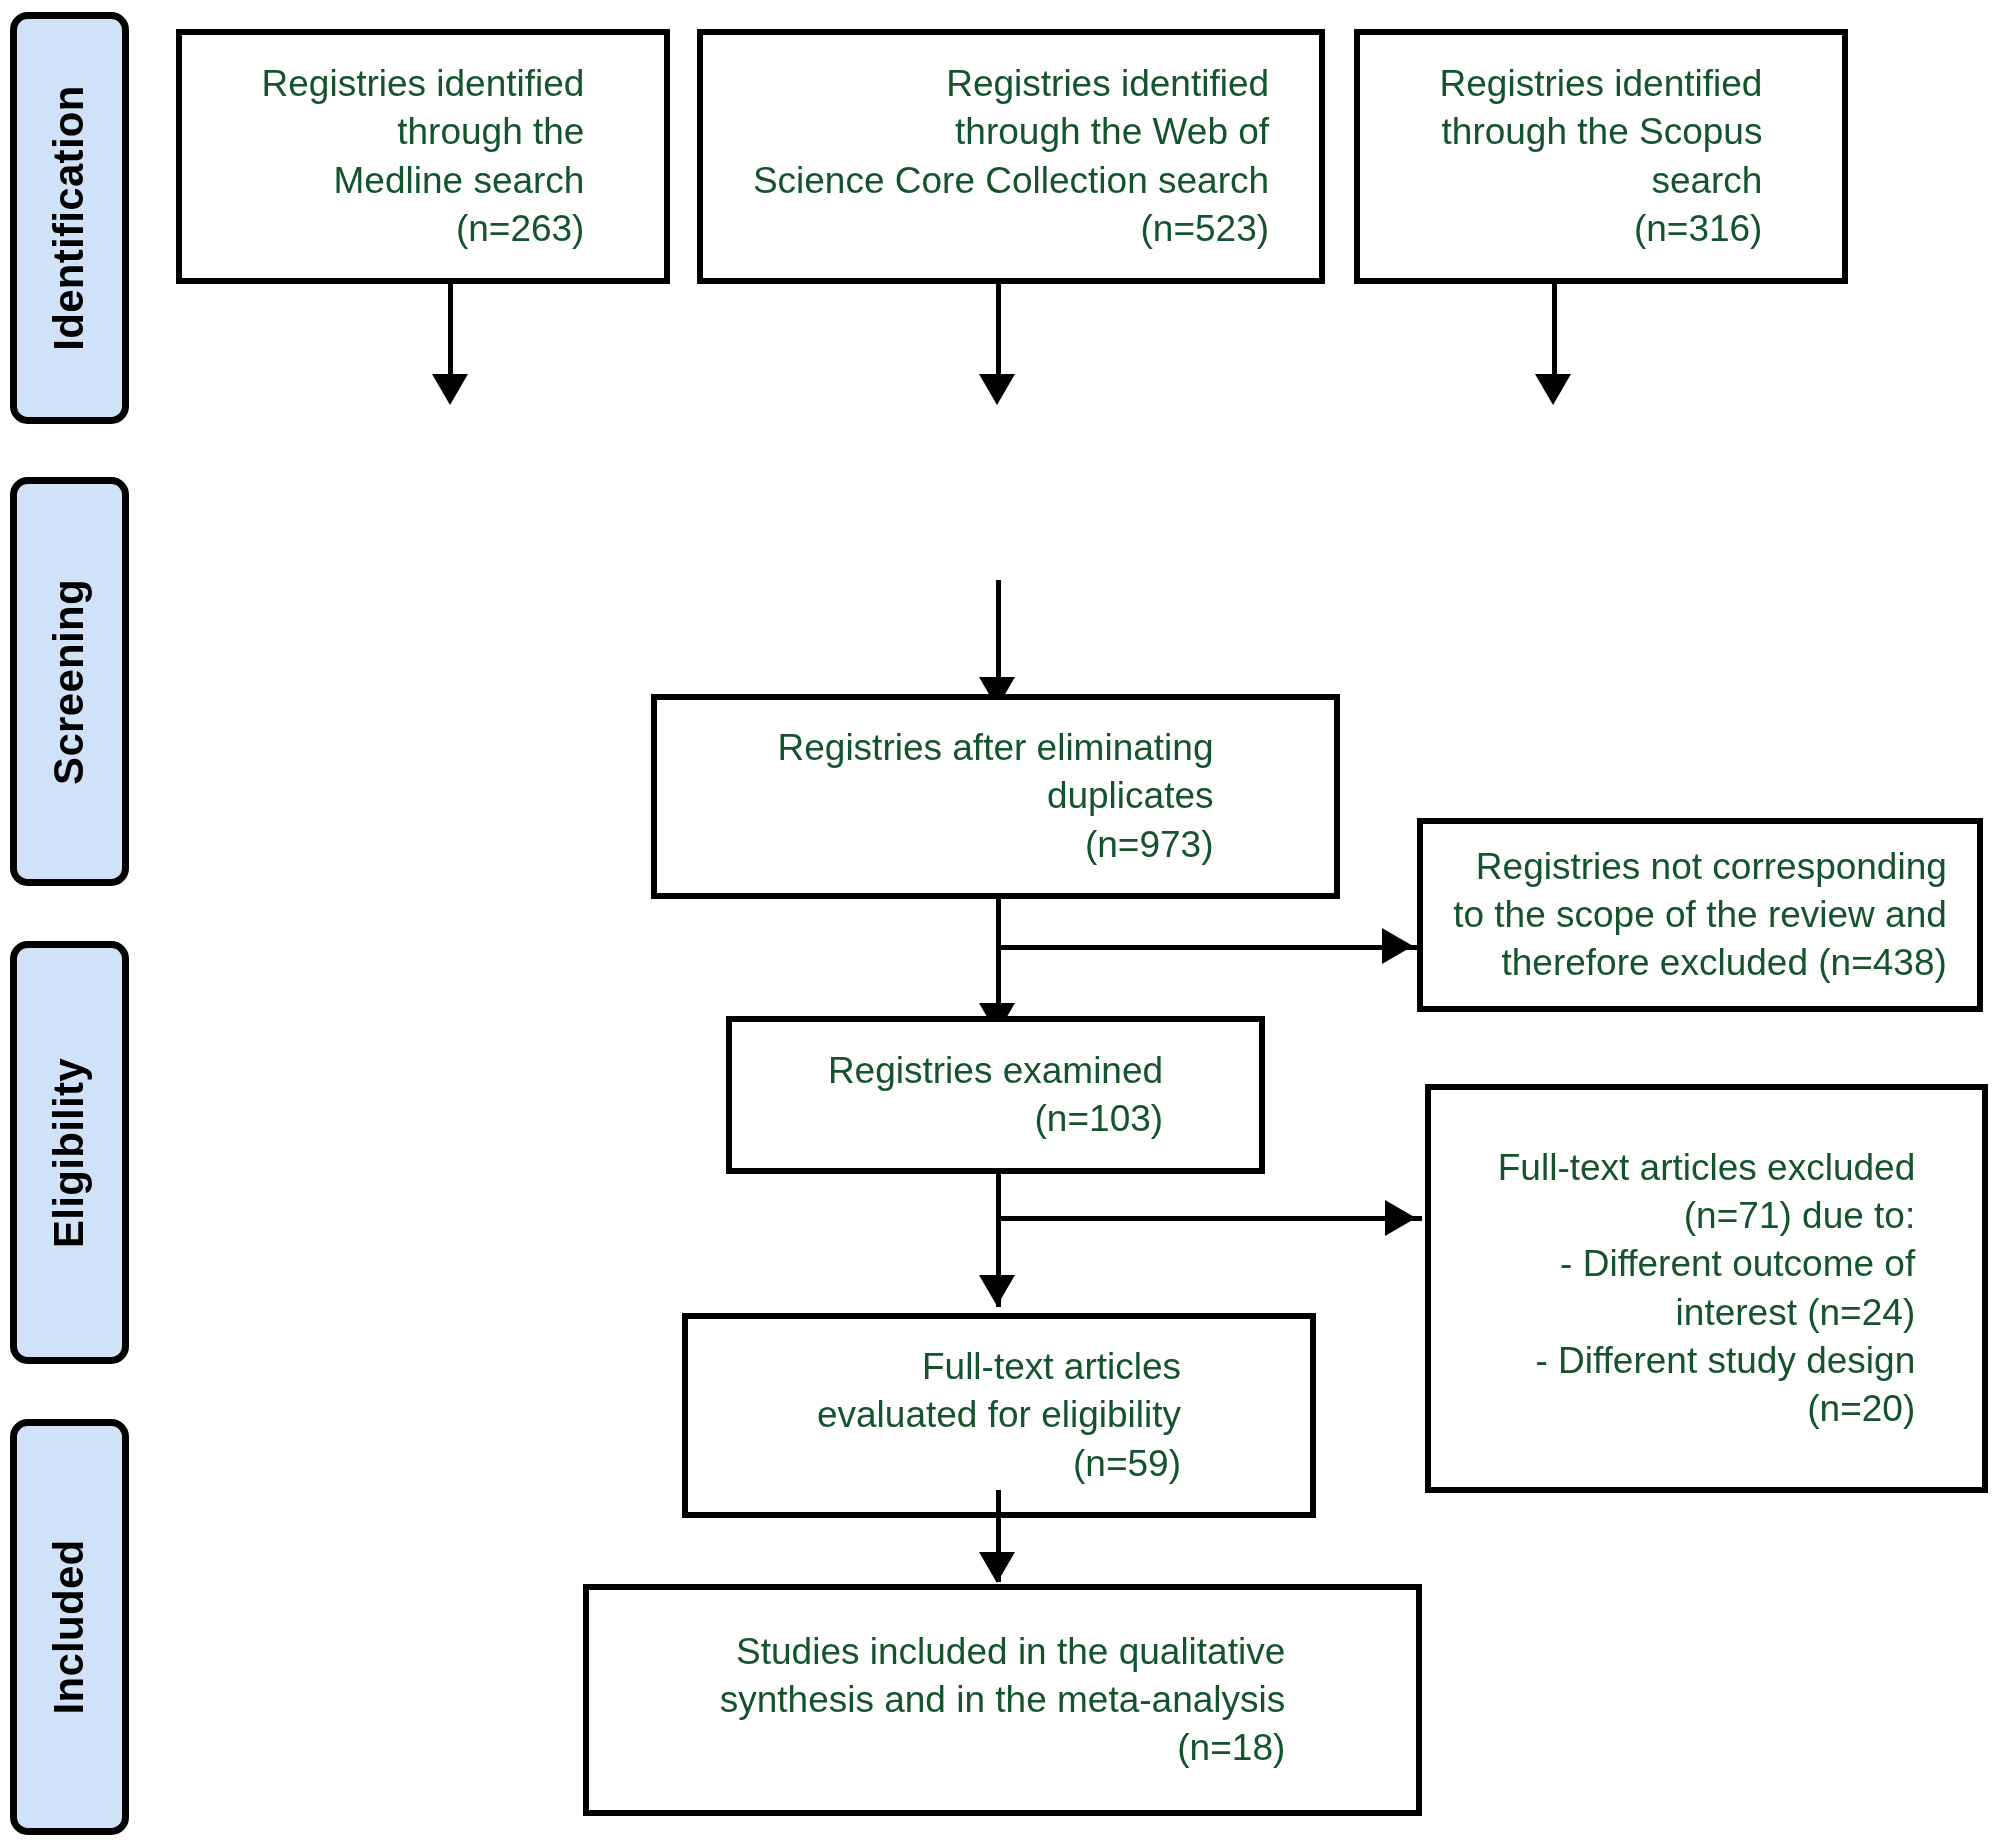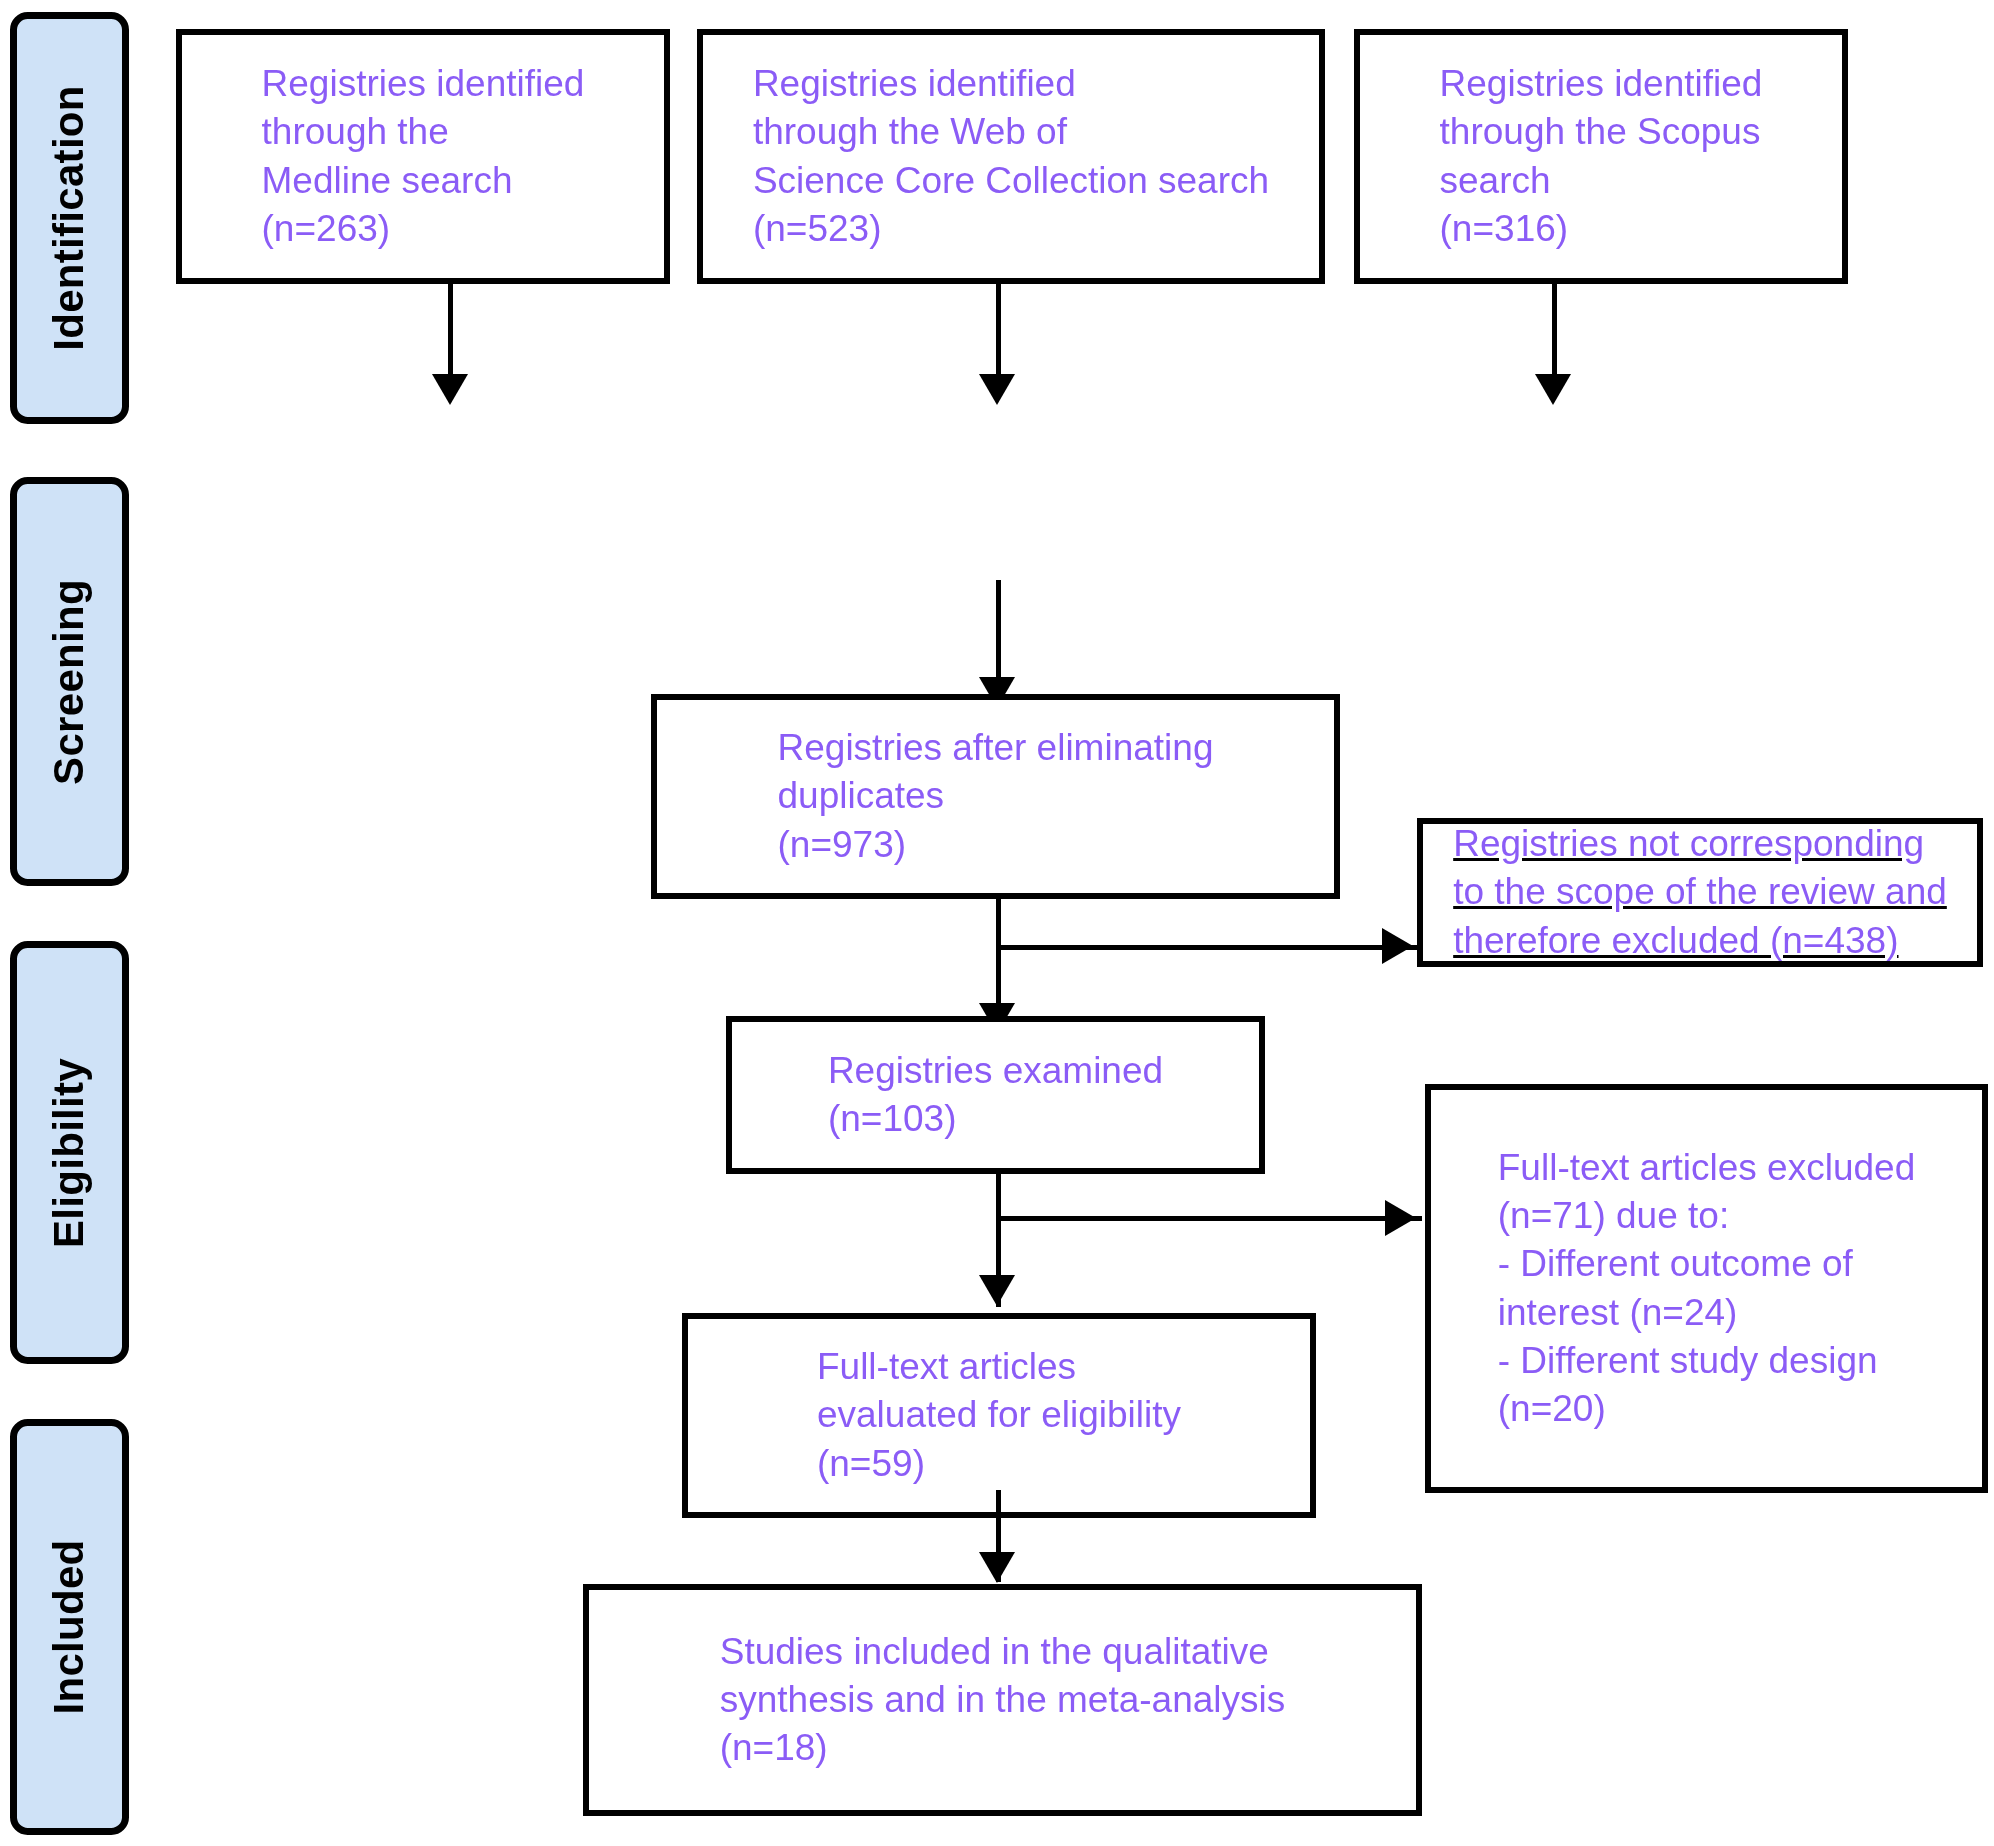"Registries identified" .flow-box .box-text { color: #8b5cf6 -> #14532d; text-align: left -> right }
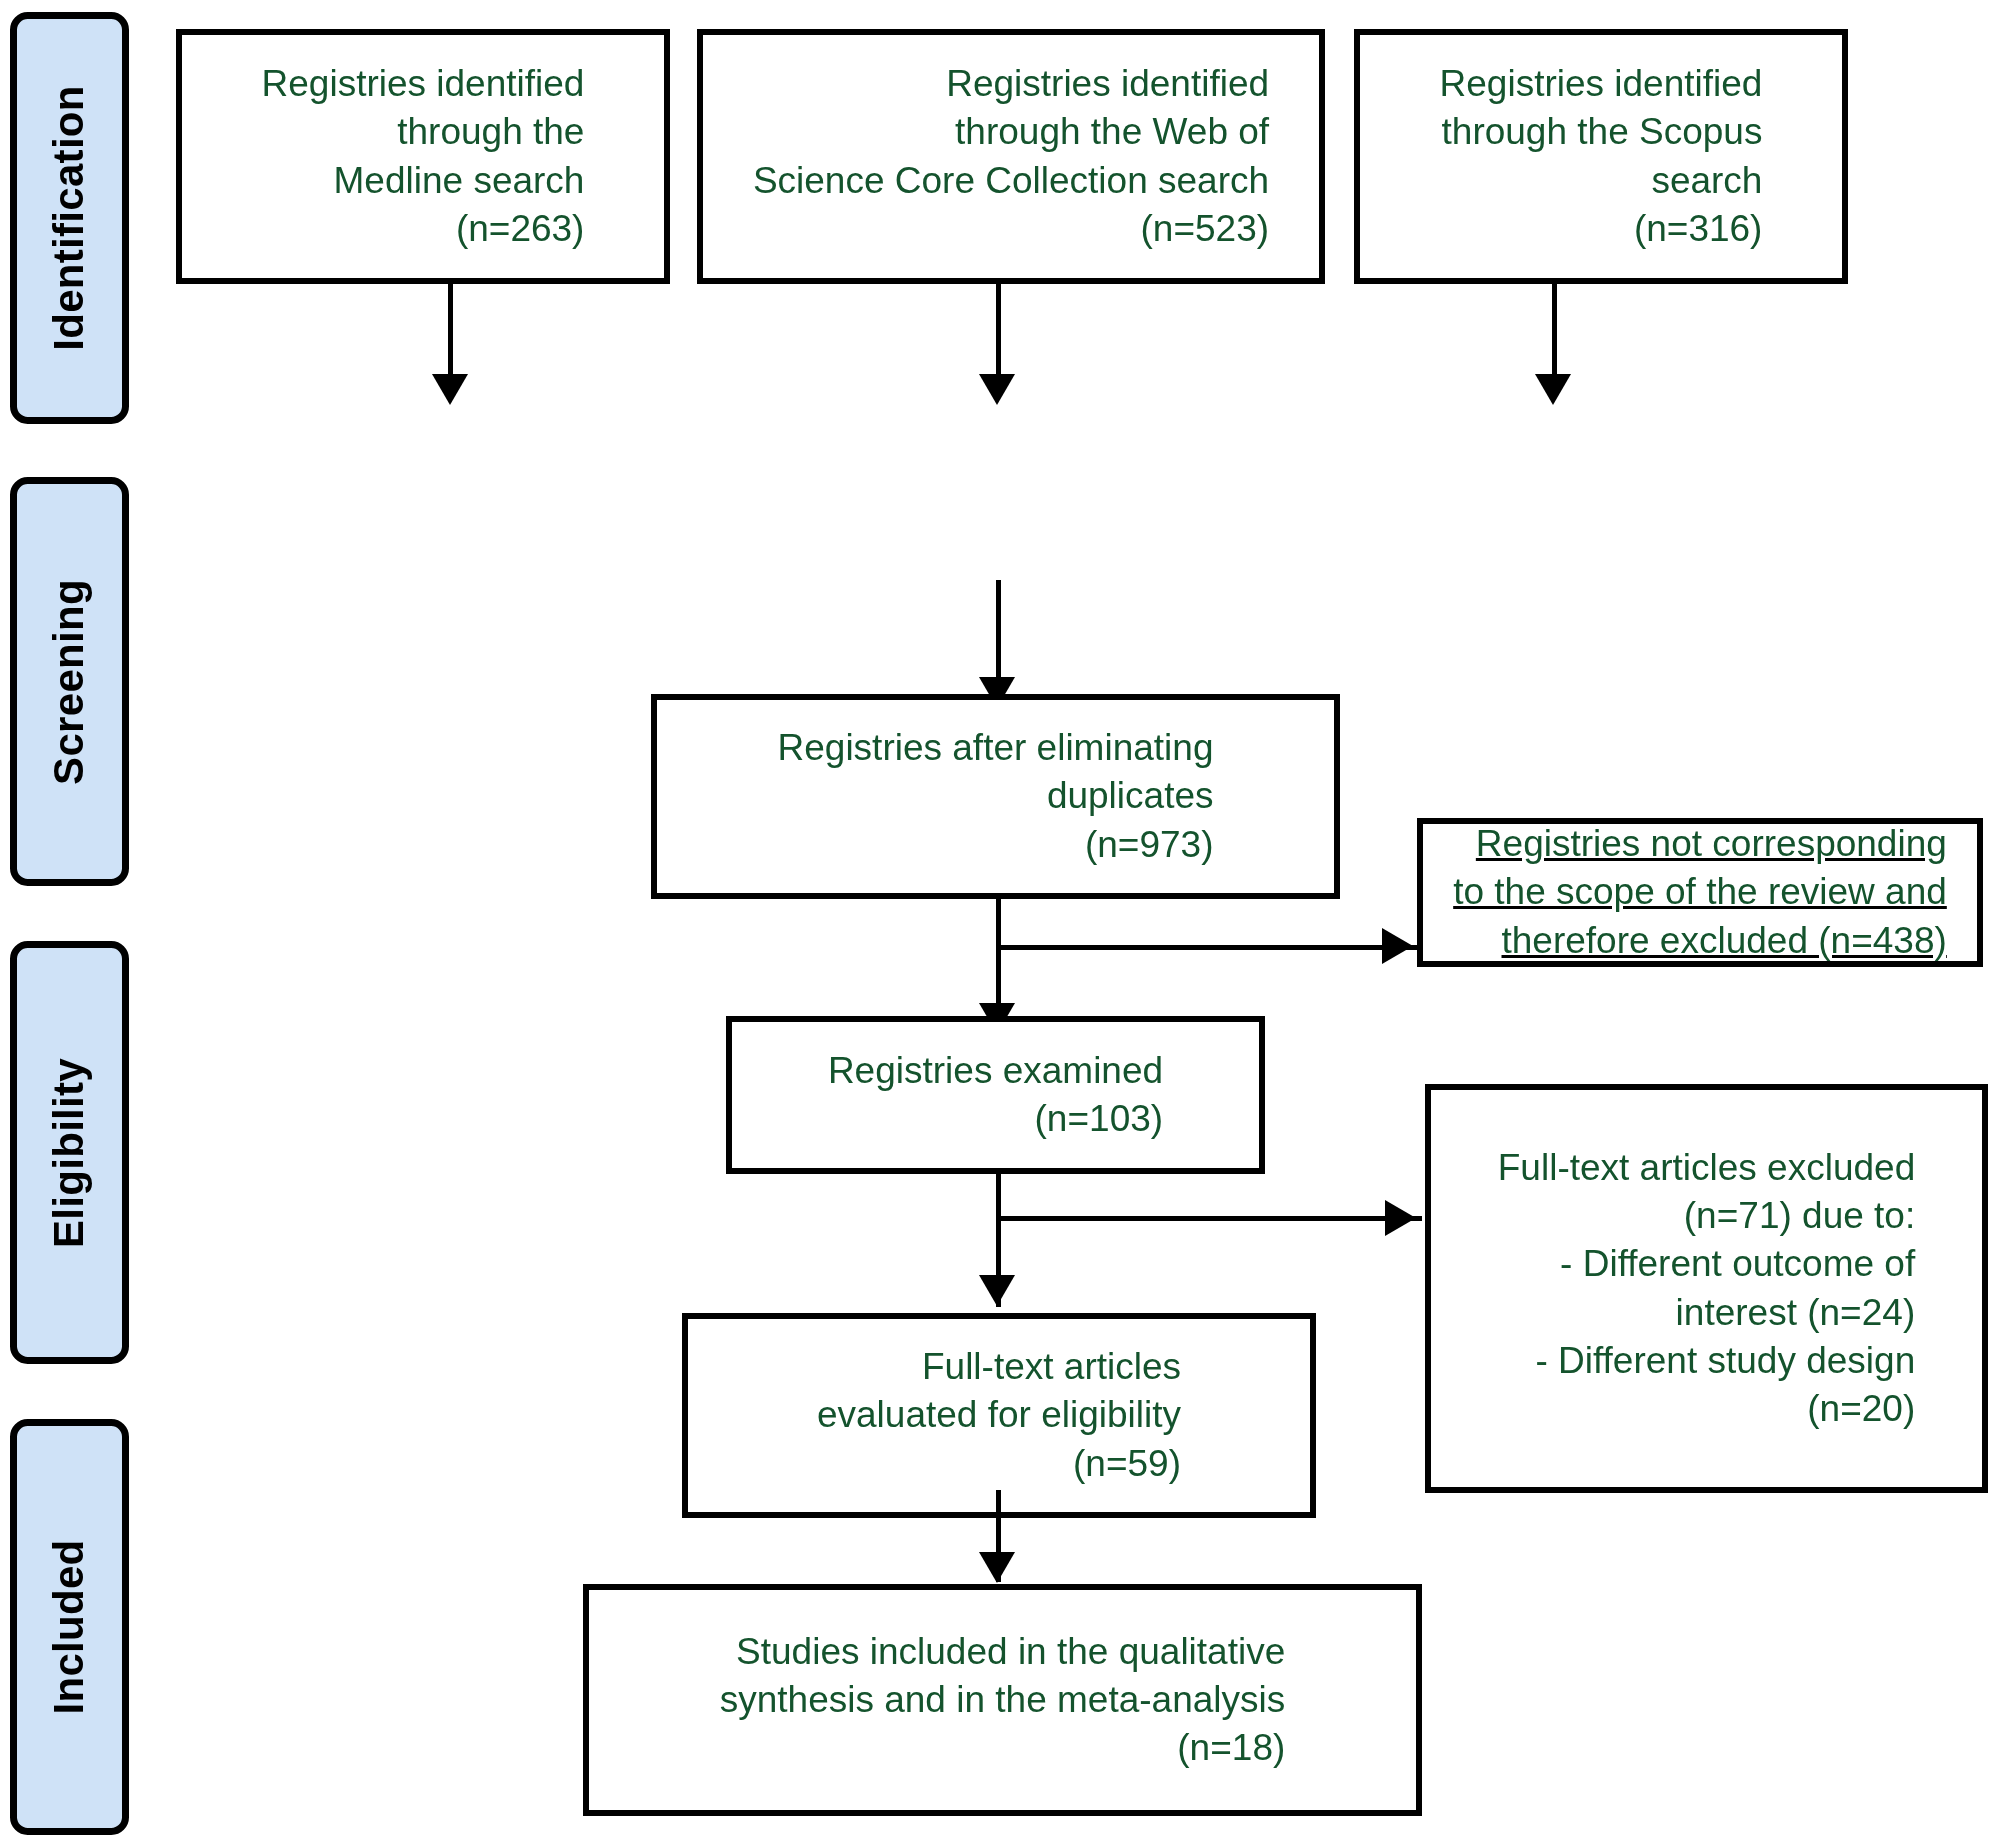"Registries not corresponding" div.flow-box { height: 149px -> 194px; text-decoration: underline -> none }
